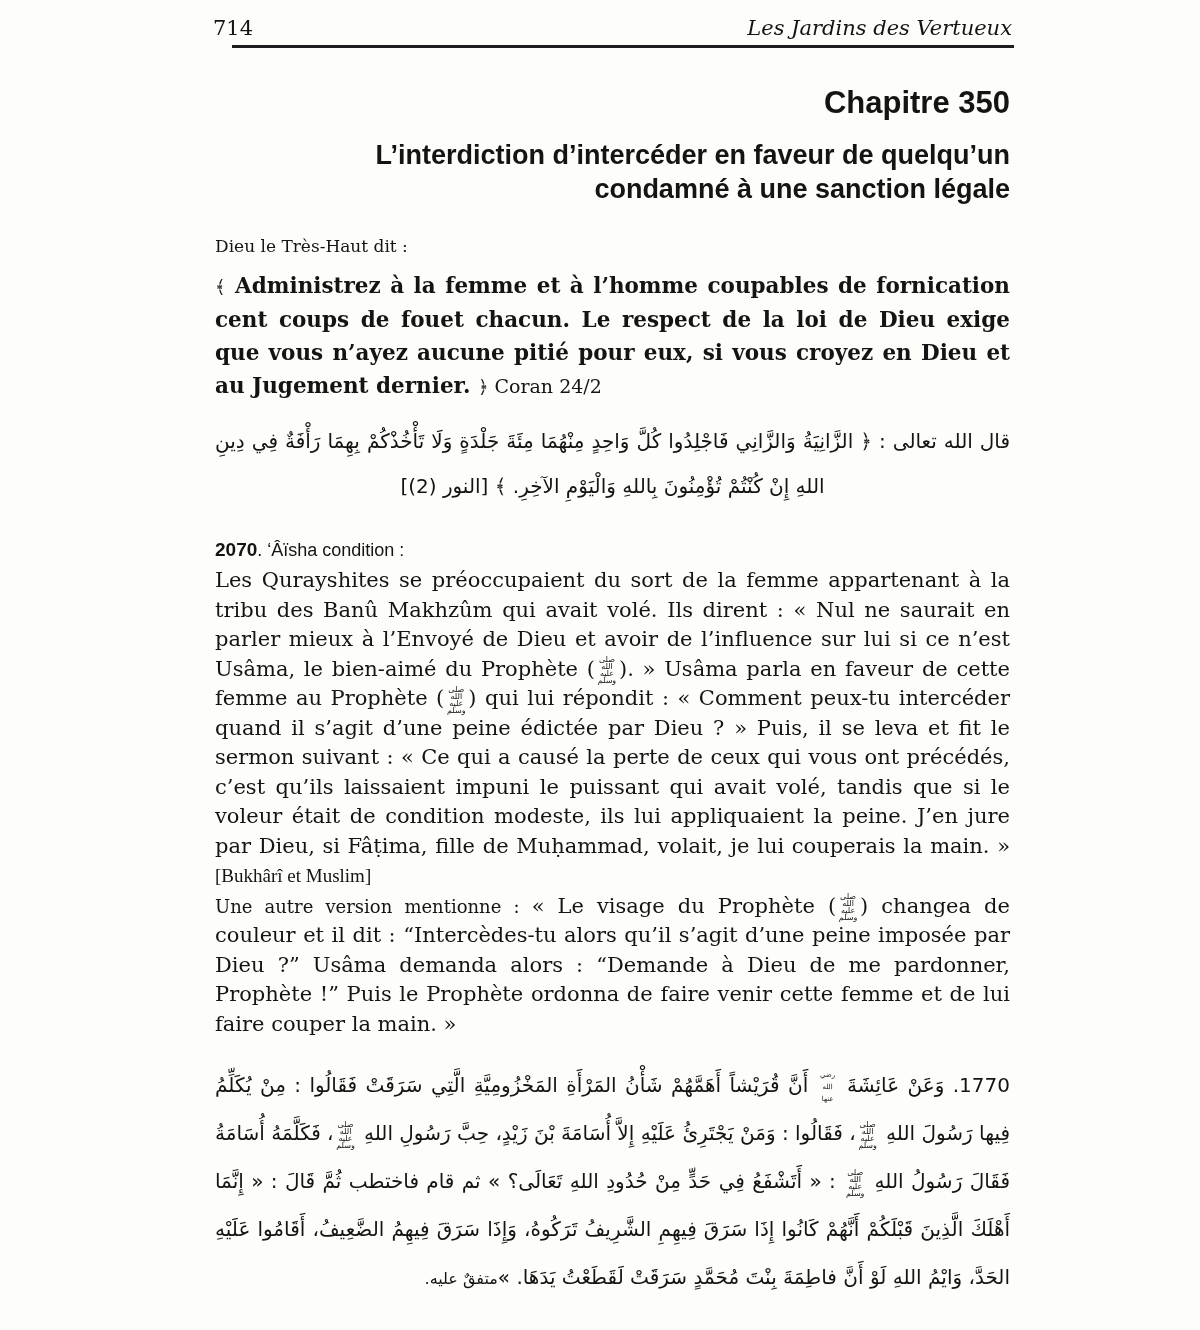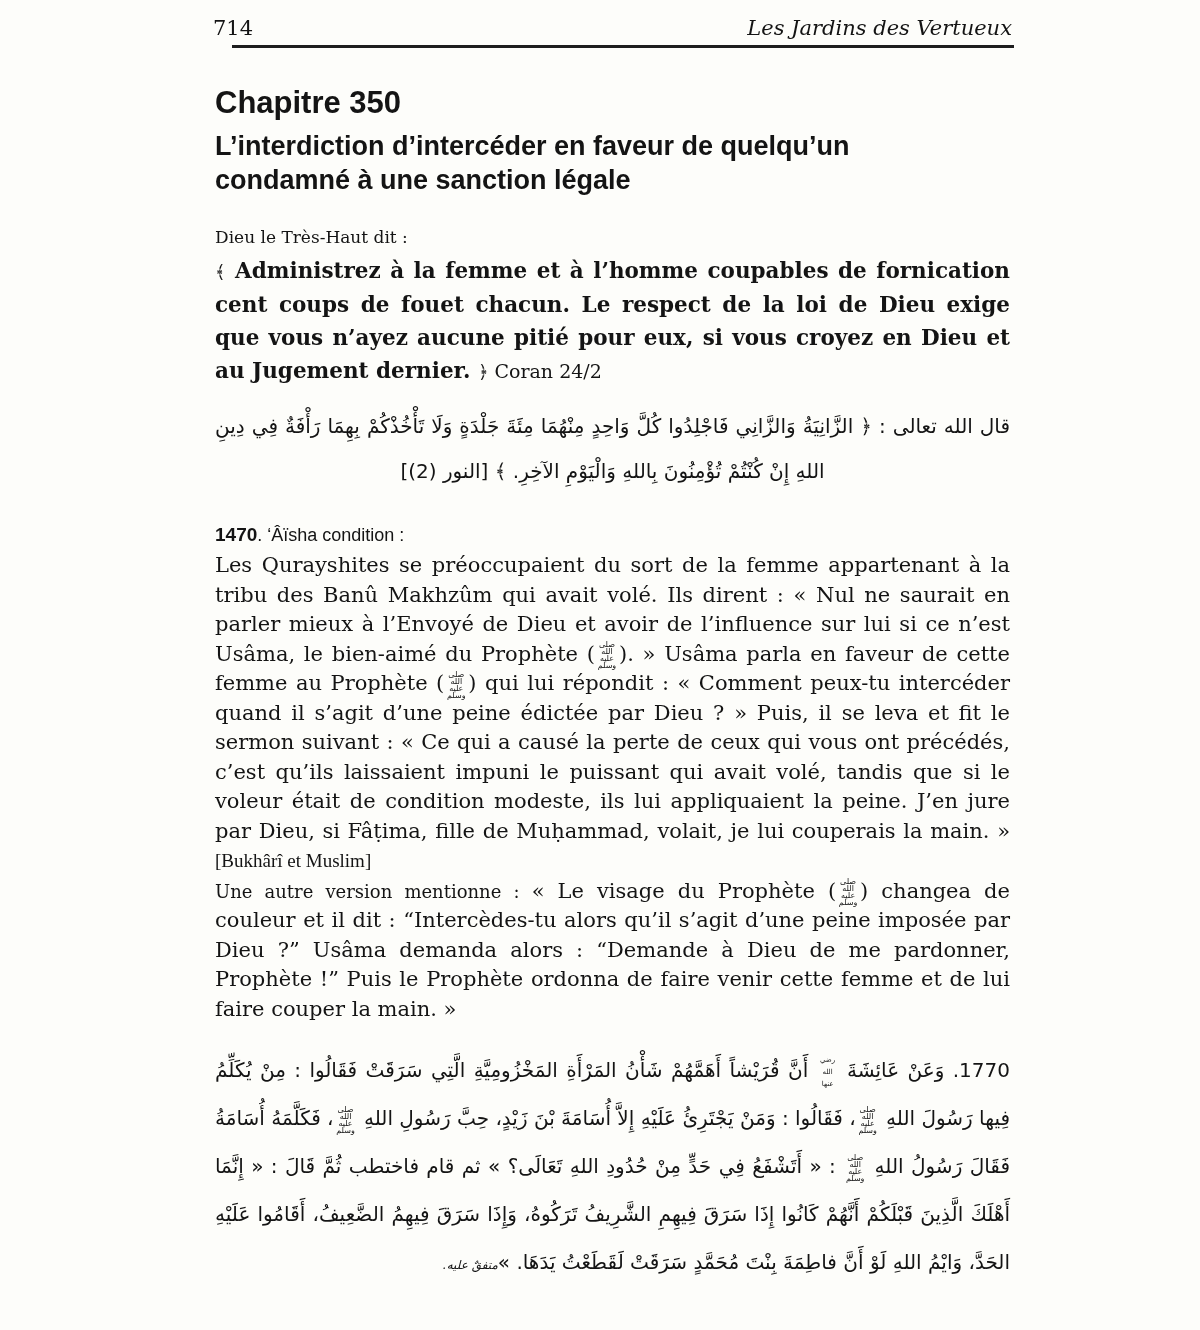"Chapitre 350" .chapter { text-align: left -> right }
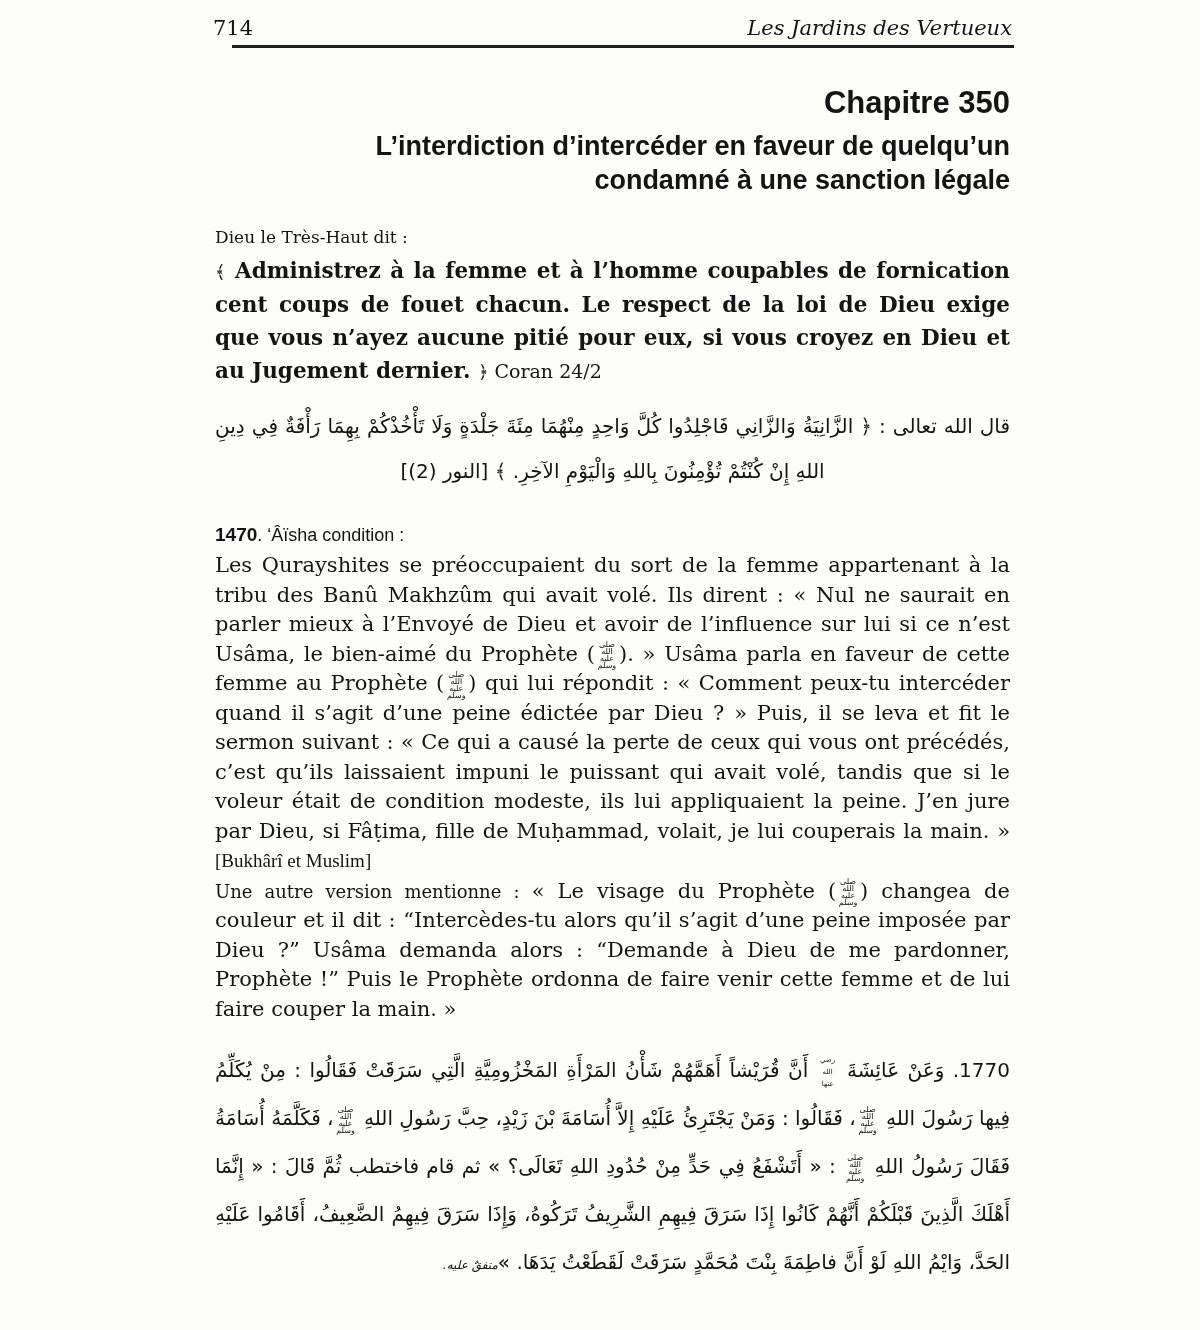"L’interdiction d’intercéder en faveur de" .chapter-title { margin-top: 9px -> 18px }
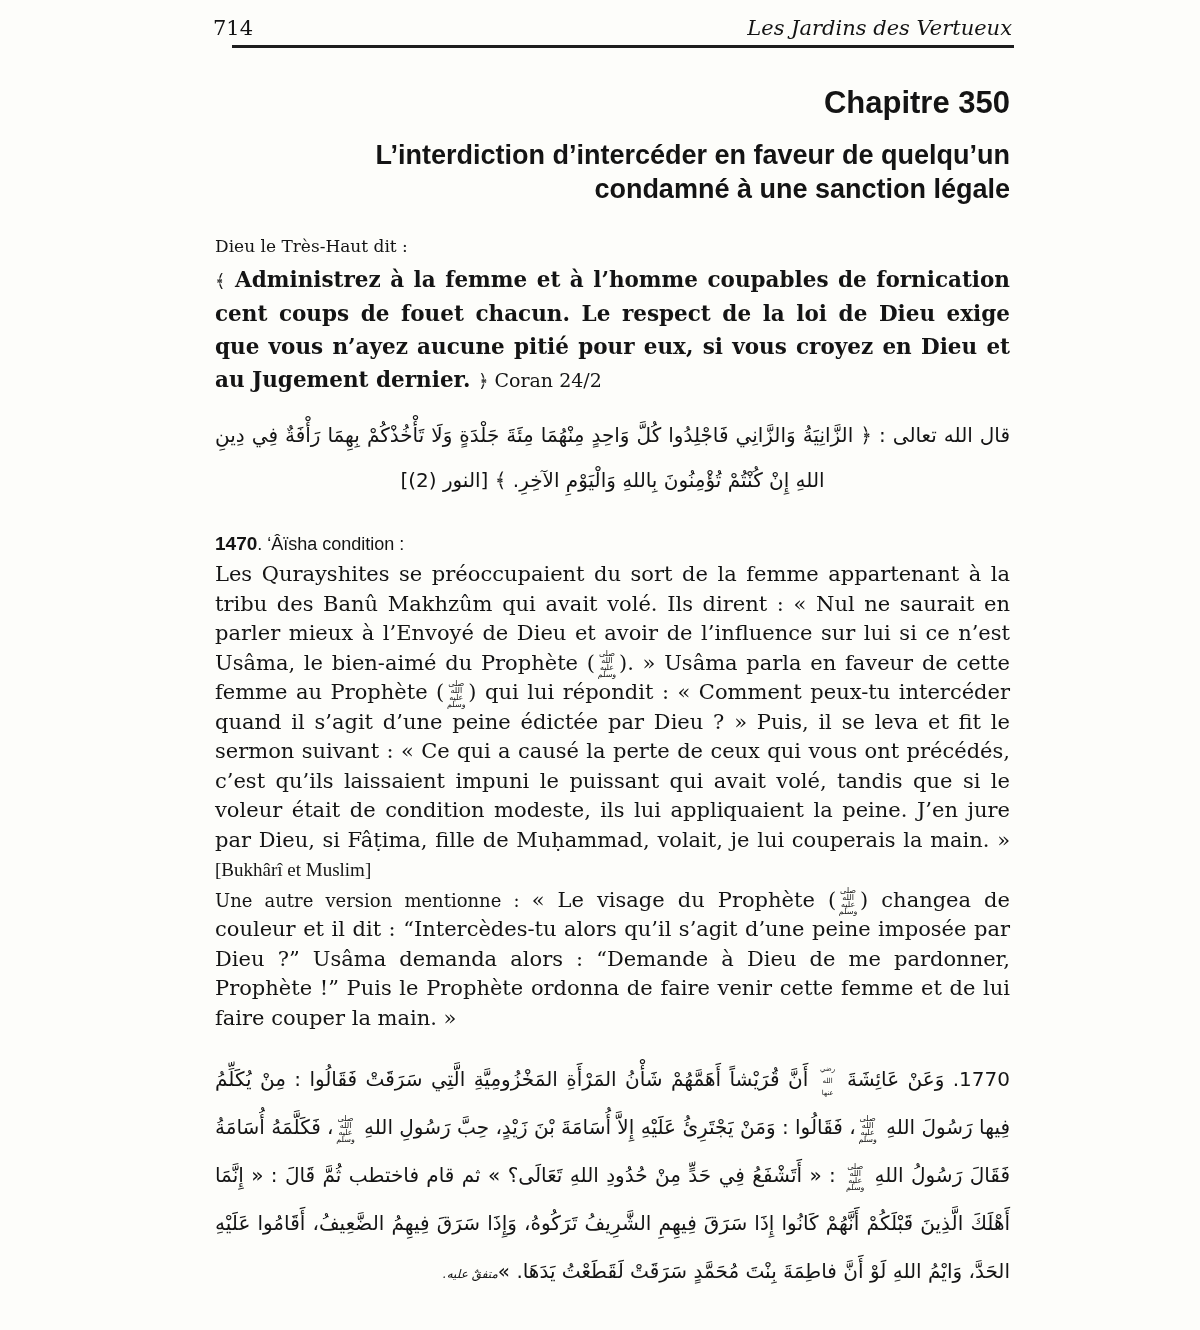"Dieu le Très-Haut dit :" .intro { margin: 30px 0 7px -> 30px 0 13px }
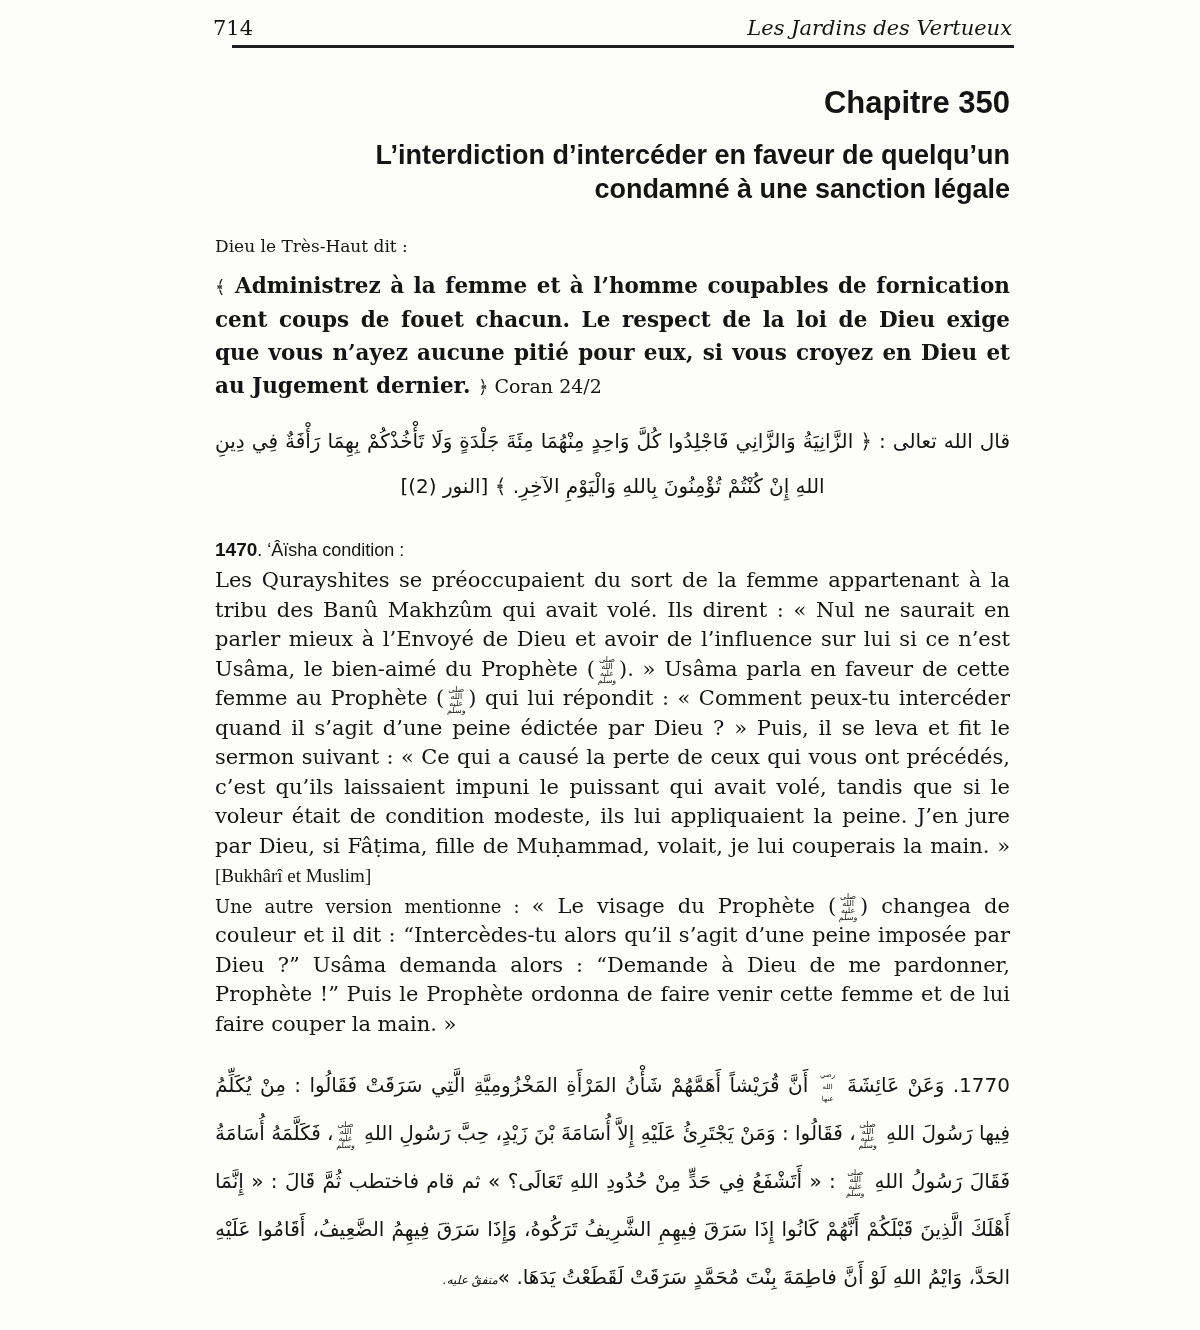"1470" span.num { text: 1470 -> 2070 }
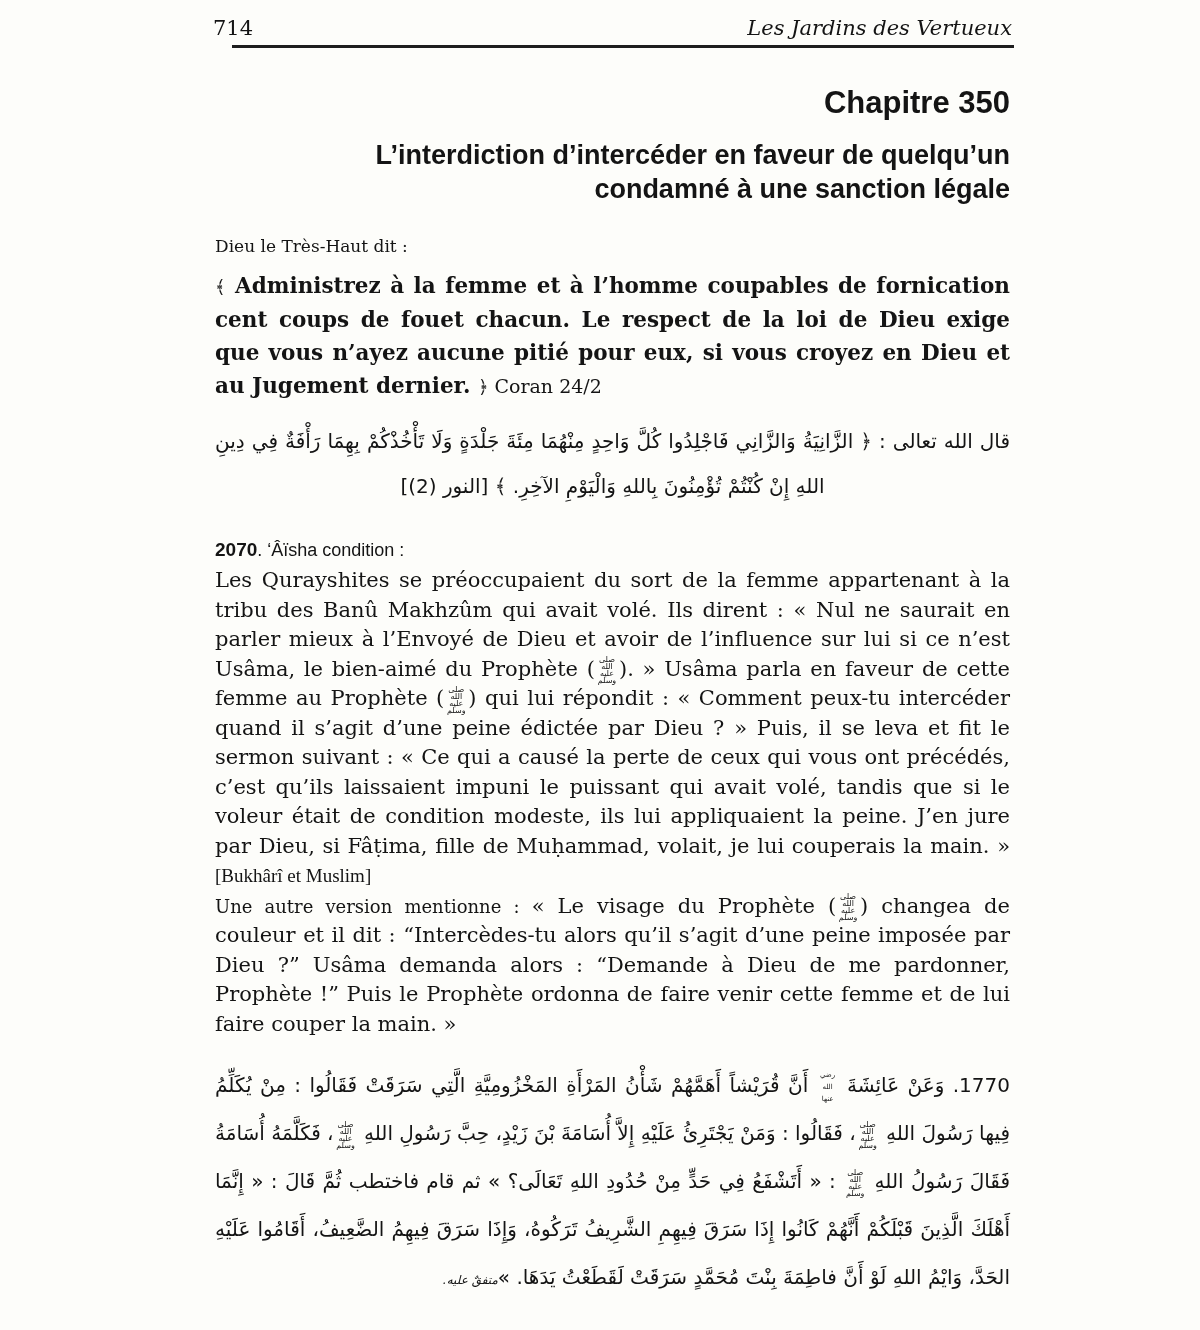"متفقٌ عليه." .muttafaq { font-size: 12px -> 16px; font-style: italic -> none }
